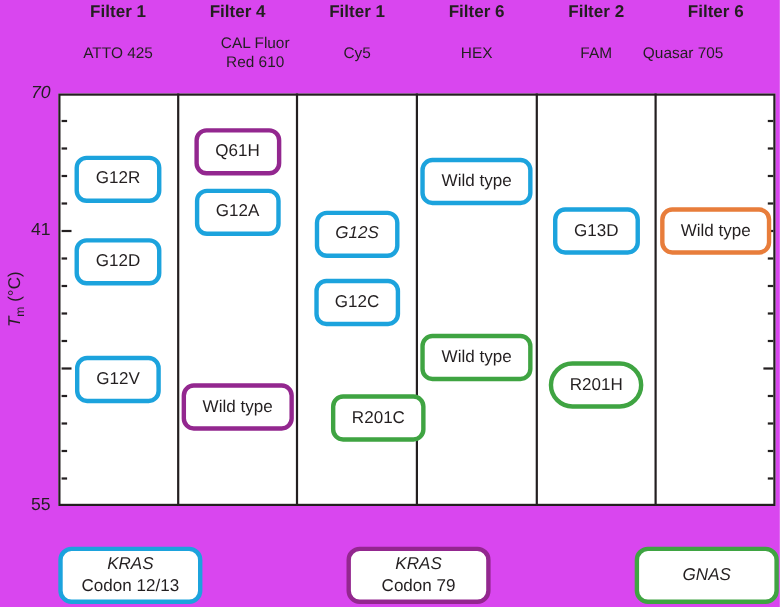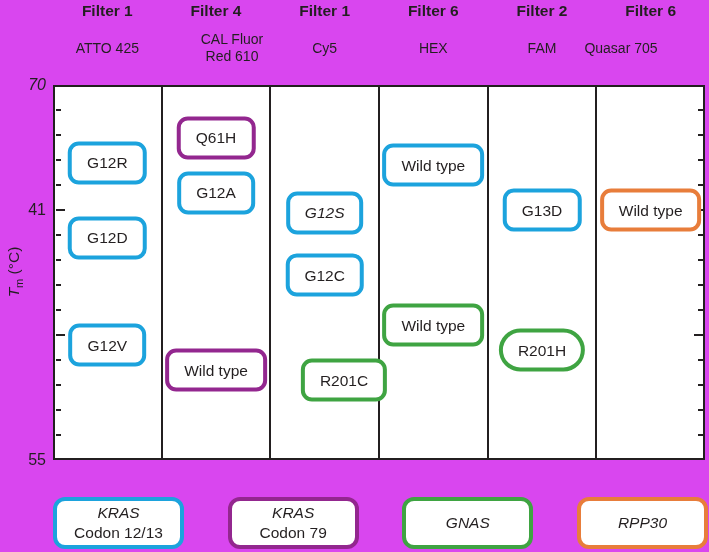"RPP30" div.legend-item { html: <div> <div>RPP30</div> </div> -> none }
